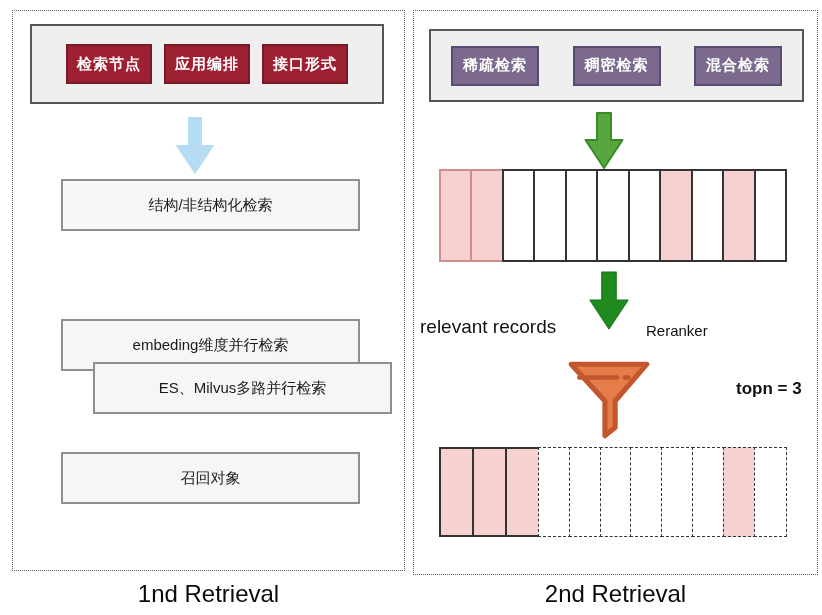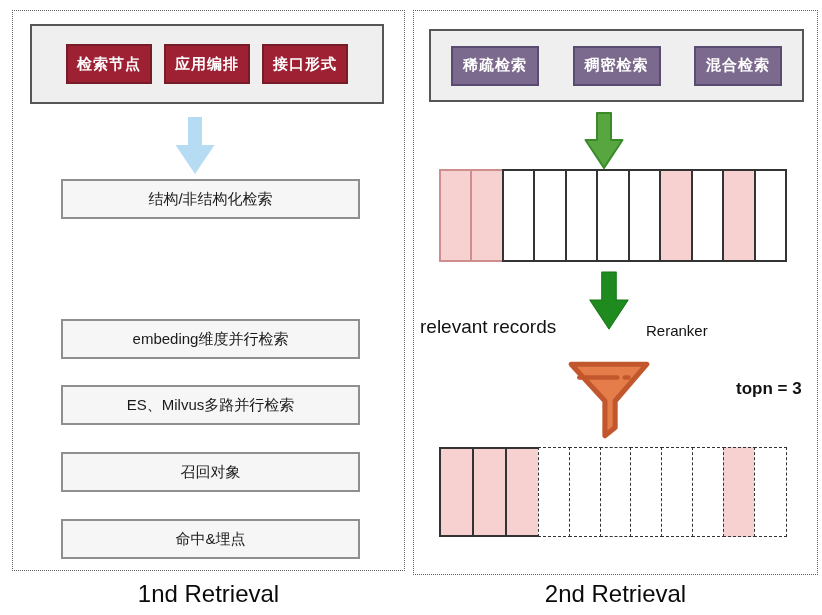"结构/非结构化检索" .step { height: 40px -> 52px }
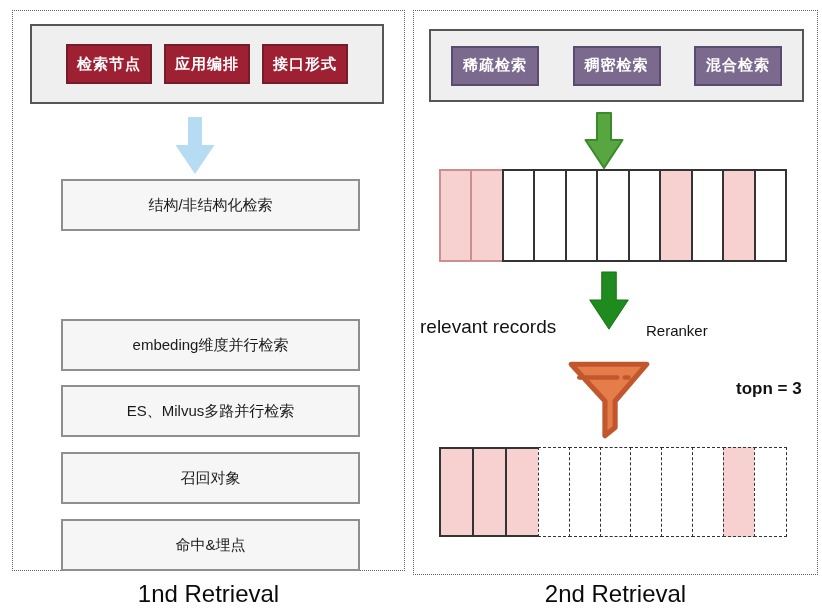"ES、Milvus多路并行检索" div.step { margin-left: none -> 32px; top: 374px -> 351px }
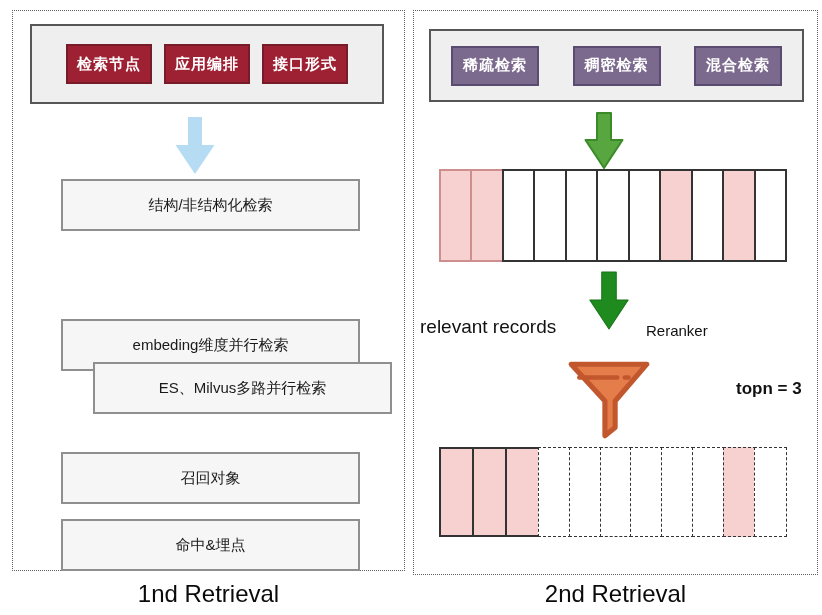"命中&埋点" div.step { html: <div>命中&amp;埋点</div> -> none }
